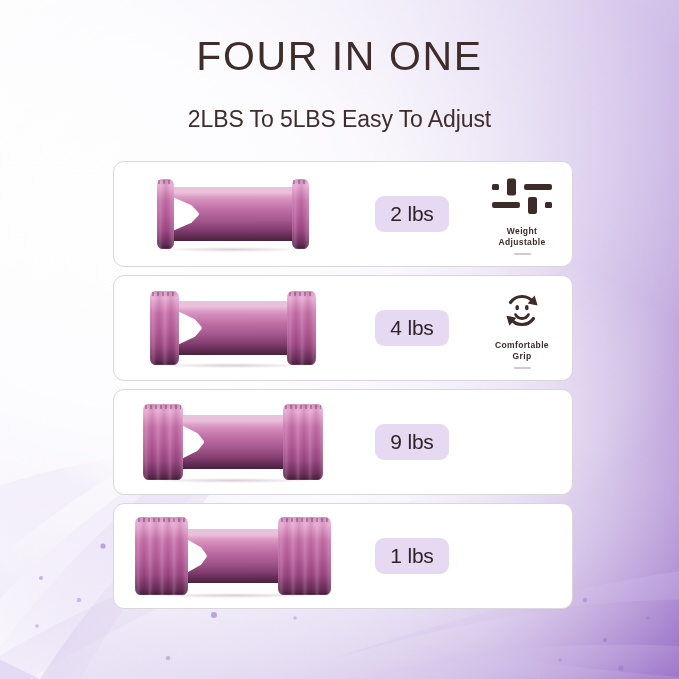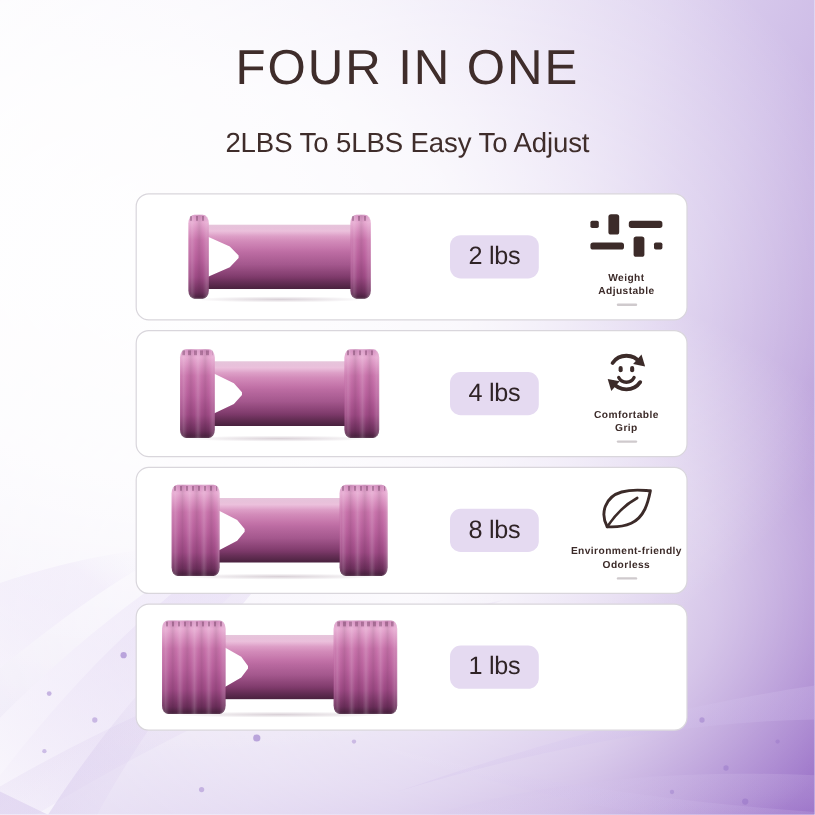"8 lbs" span.badge { text: 8 -> 9 }
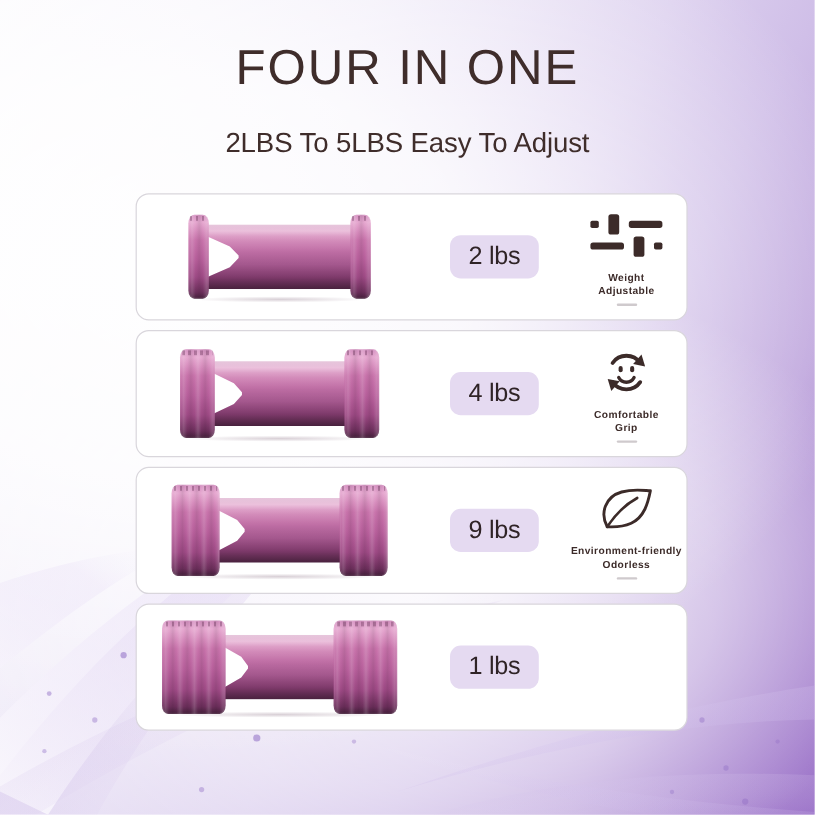"Environment-friendly" div.col-icon { html: <div> <div> <svg> <path></path> <path></path> </svg> </div> <div>Environment-friendly Odorless</div> <div></div> </div> -> none }
